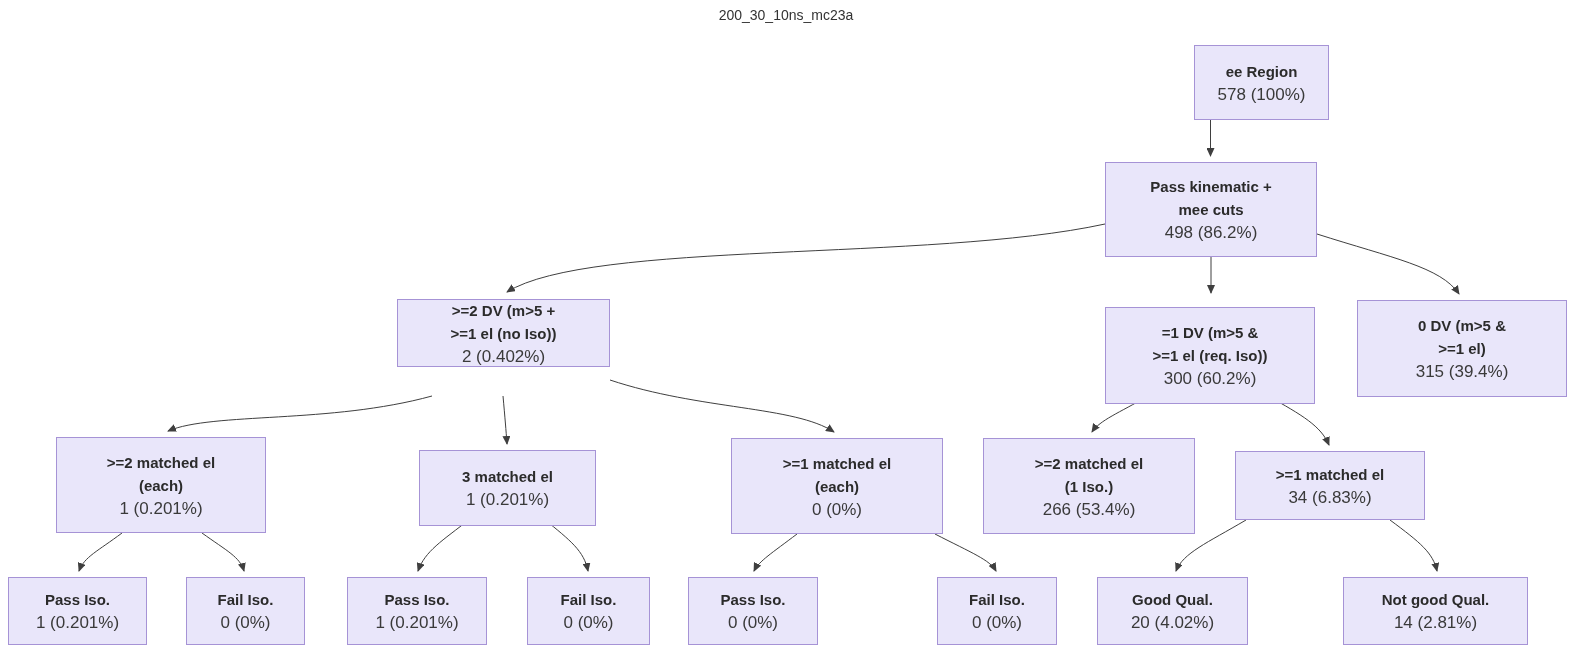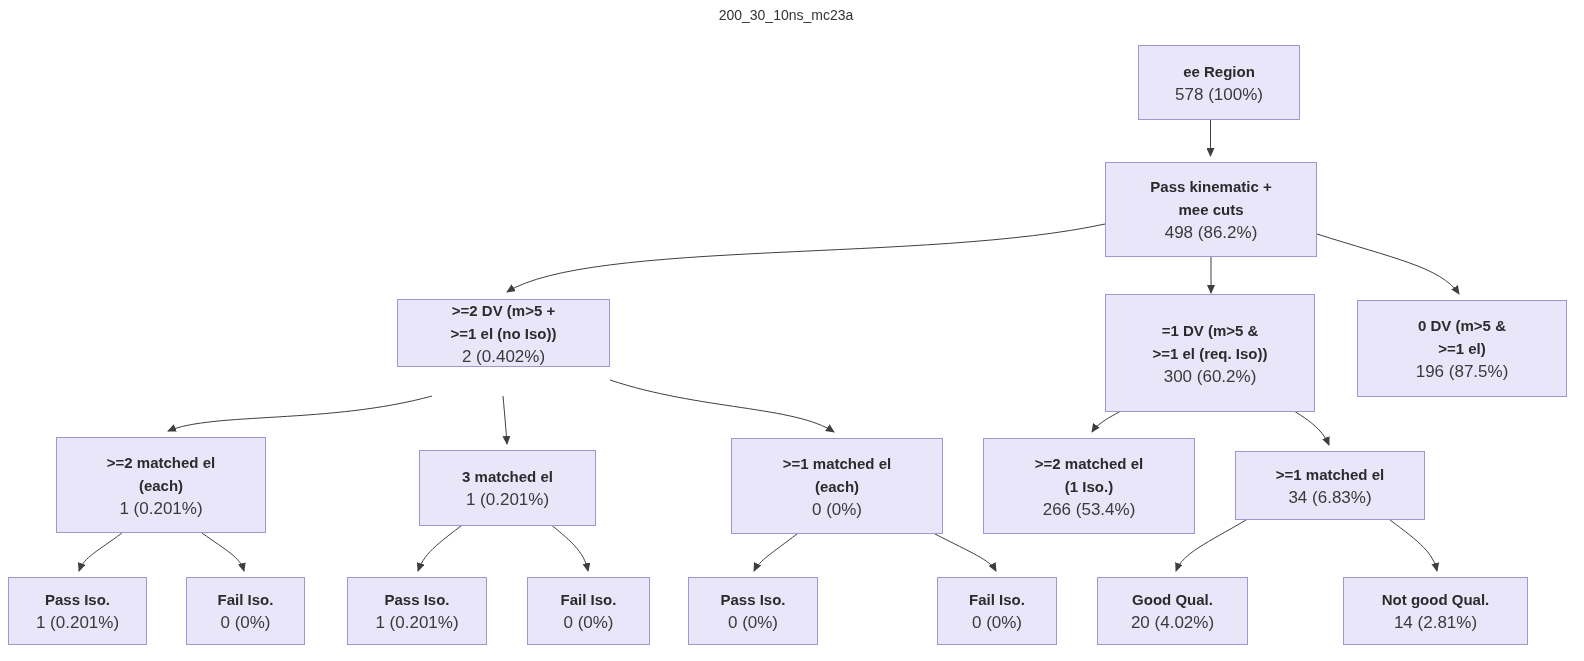"ee Region" div.node { left: 1138px -> 1194px; width: 162px -> 135px }
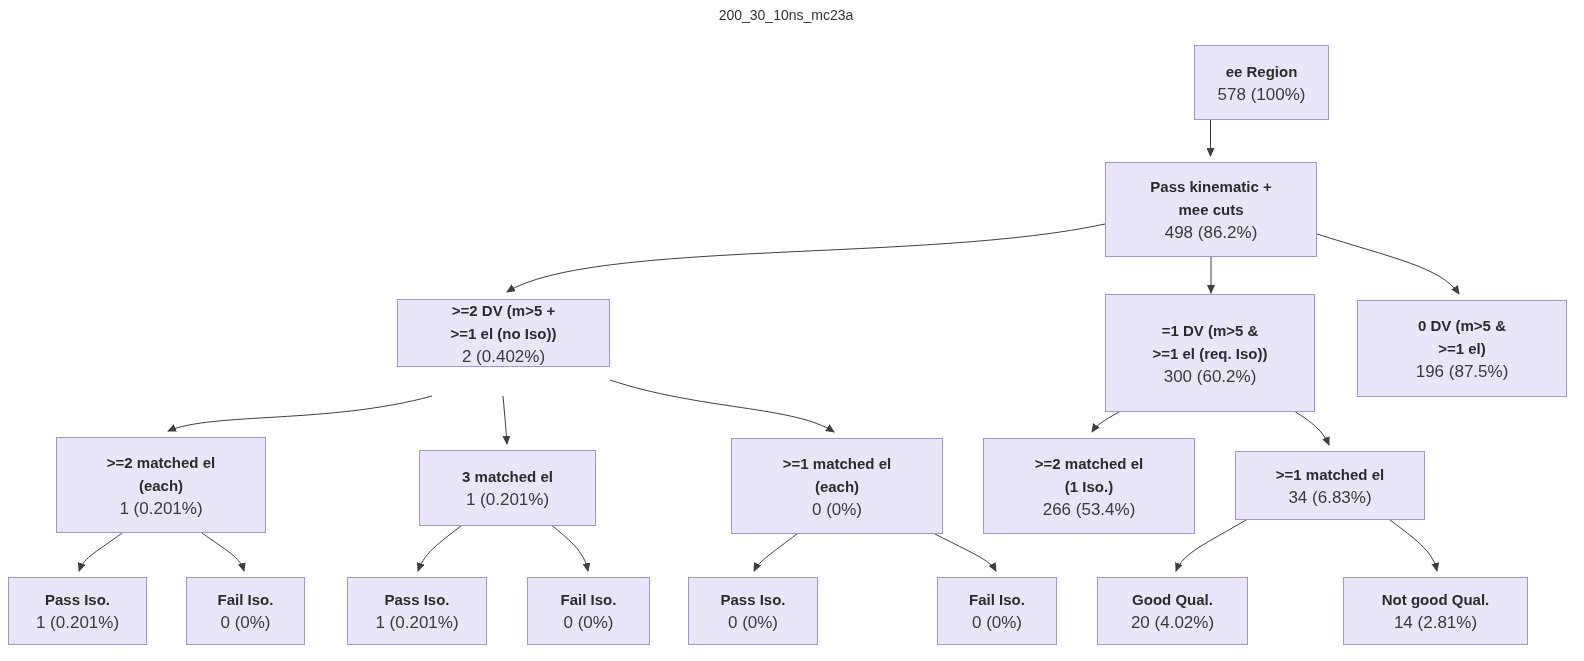"=1 DV (m>5 &" div.node { height: 118px -> 97px; top: 294px -> 307px }
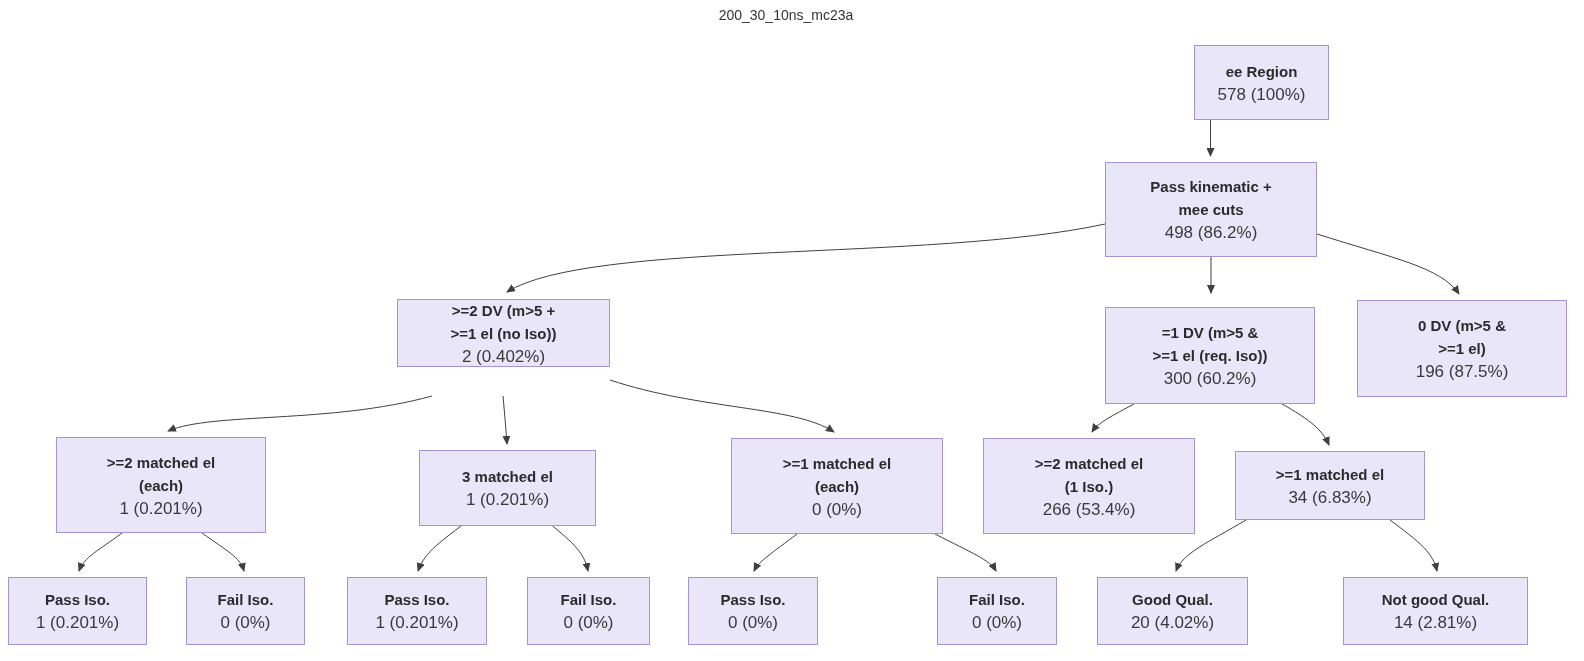"196 (87.5%)" div.value { text: 196 (87.5% -> 315 (39.4% }
